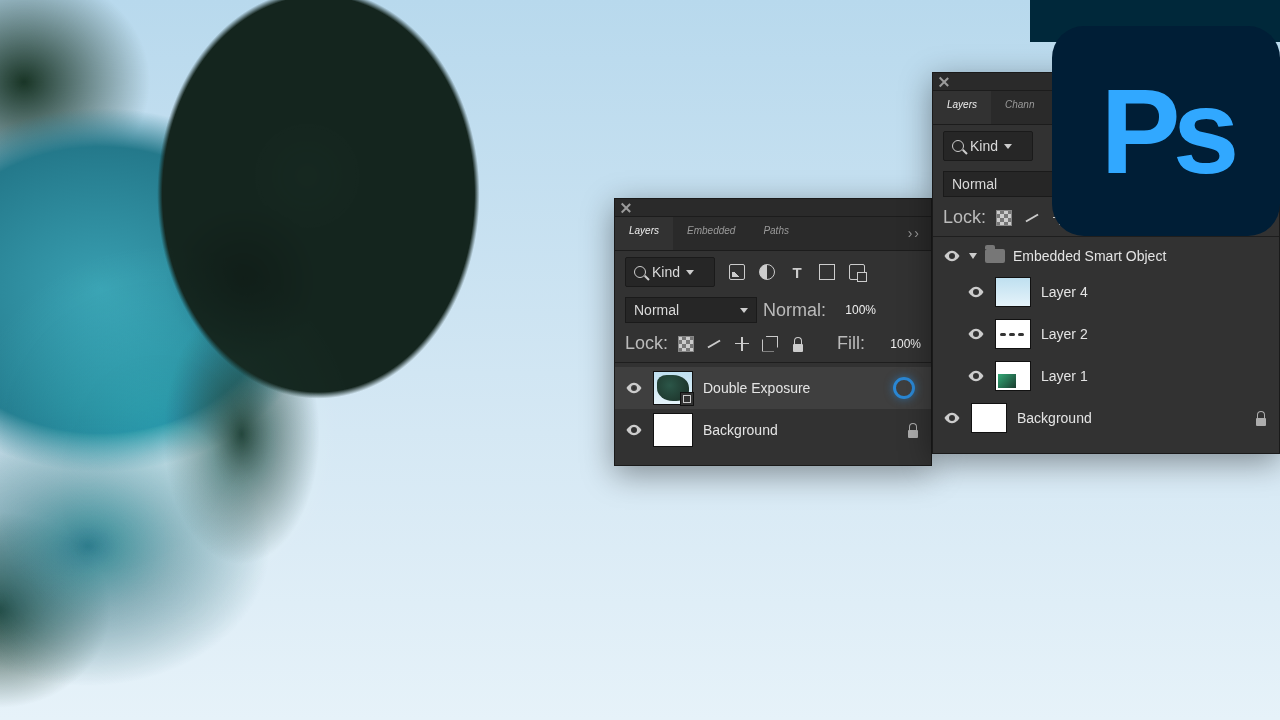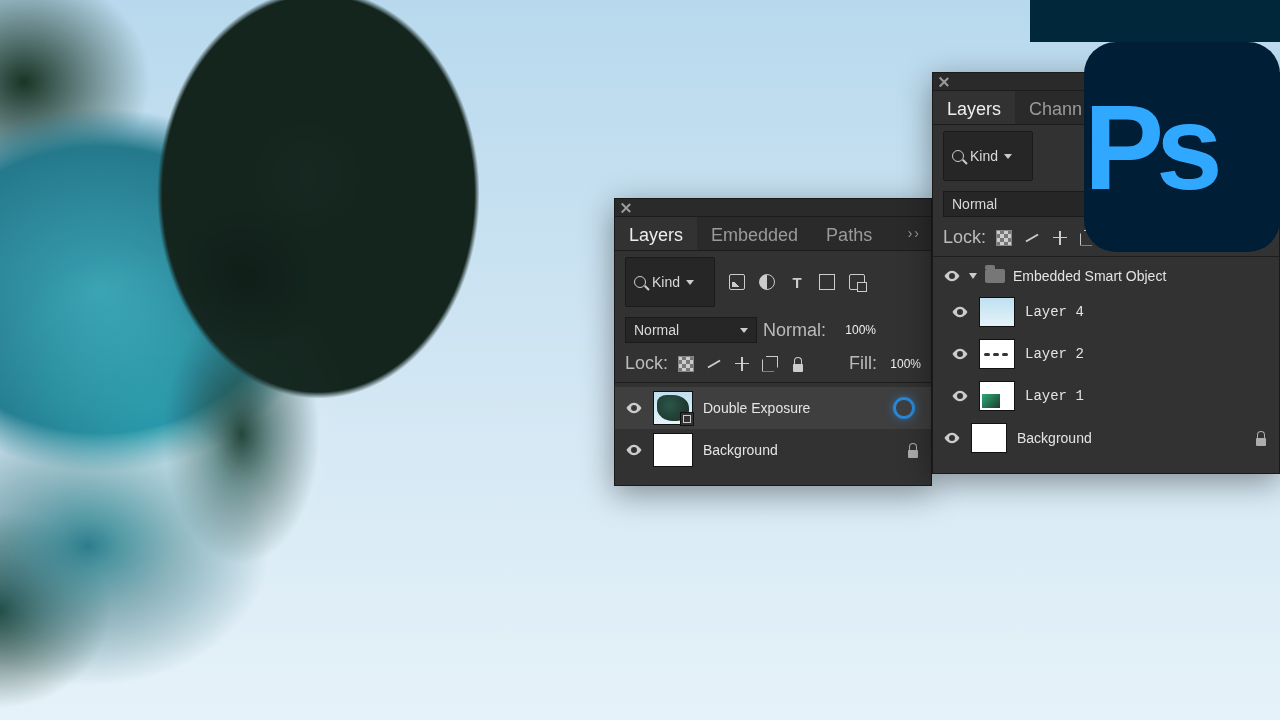"Layers" .tab { font-size: 18px -> 10px; font-style: none -> italic }
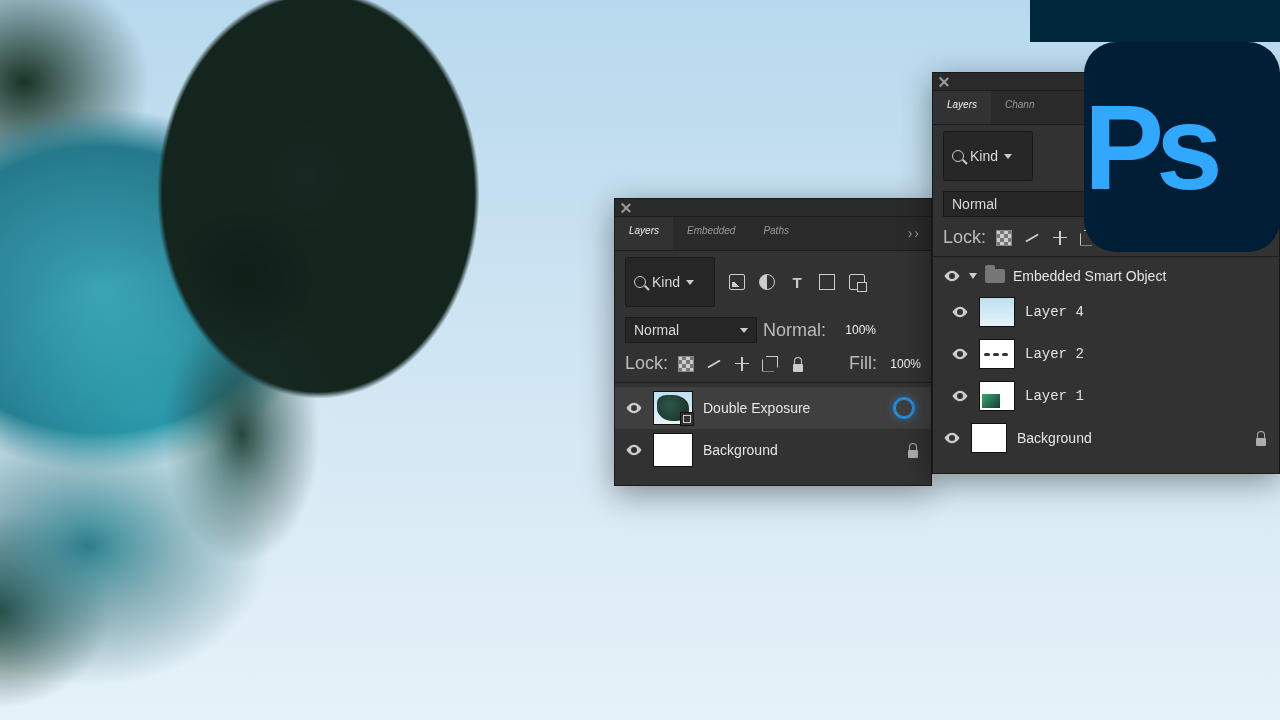"Kind" .kind-select { padding: 16px 8px -> 6px 8px }
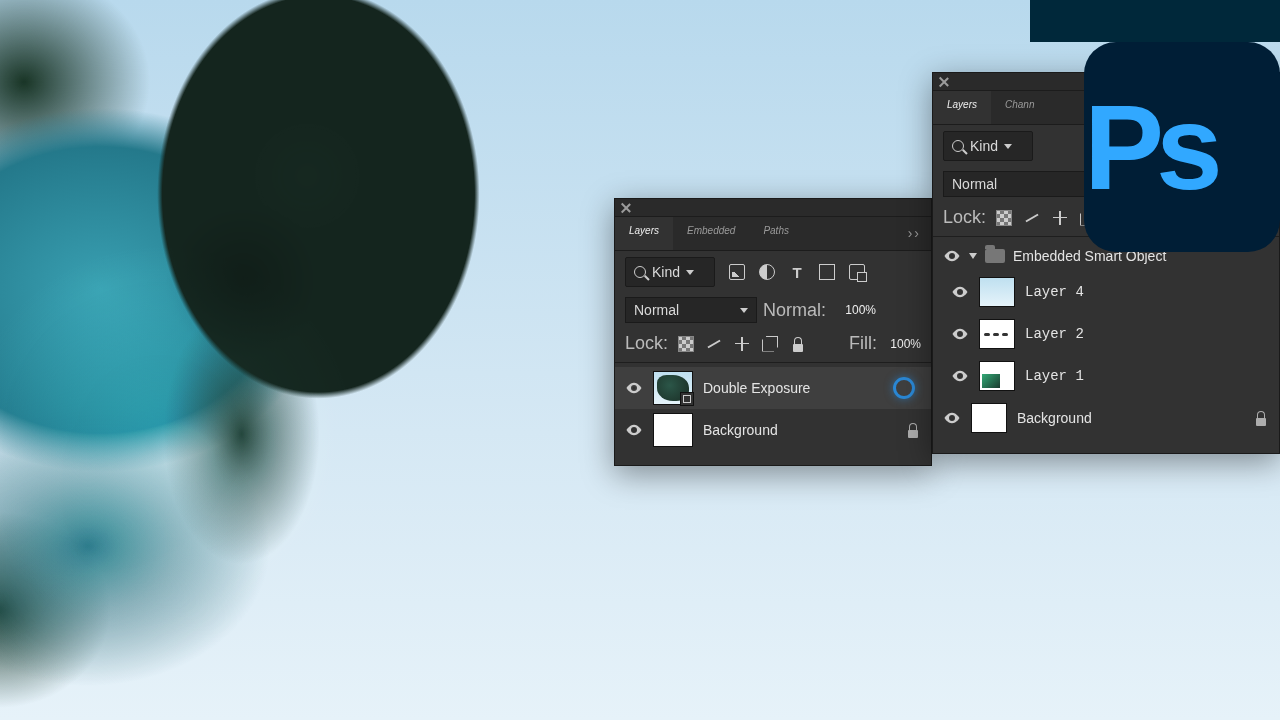"Ps" .ps-square { justify-content: none -> center; top: 42px -> 26px; width: 196px -> 228px }
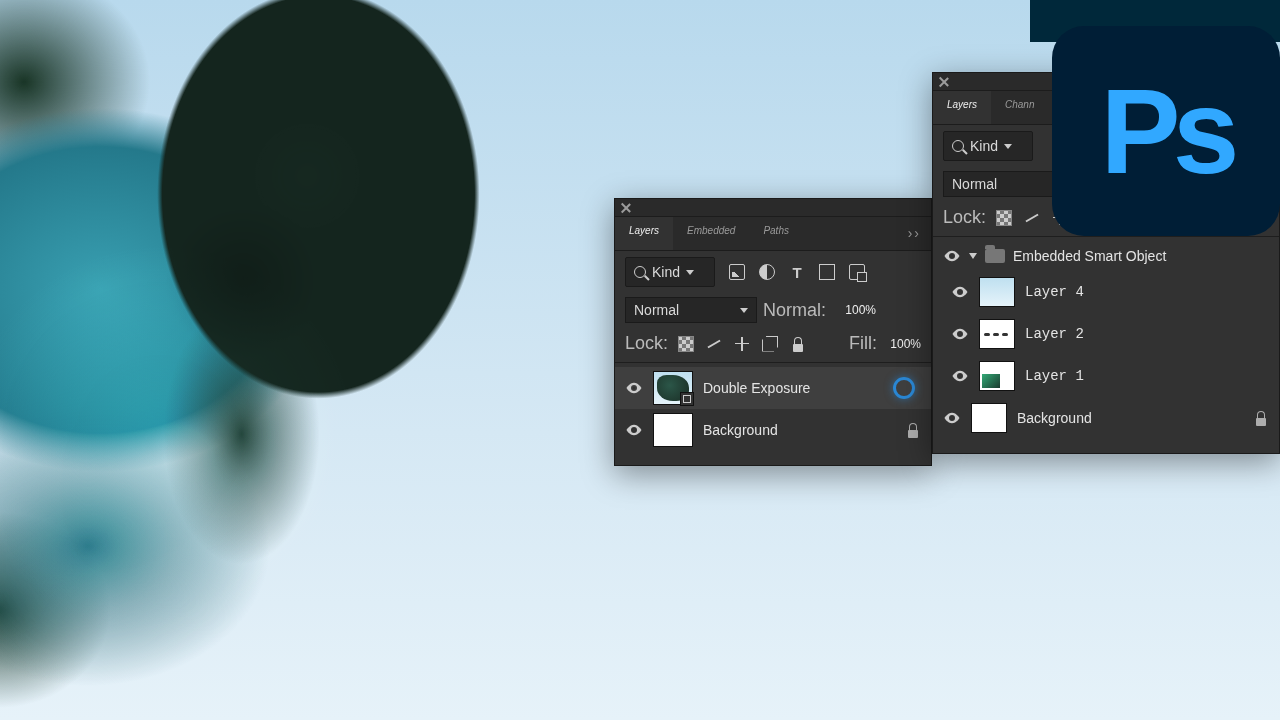"Layer 4" .layer.indent1 { font-family: Liberation Mono, monospace -> none; padding-left: 18px -> 34px }
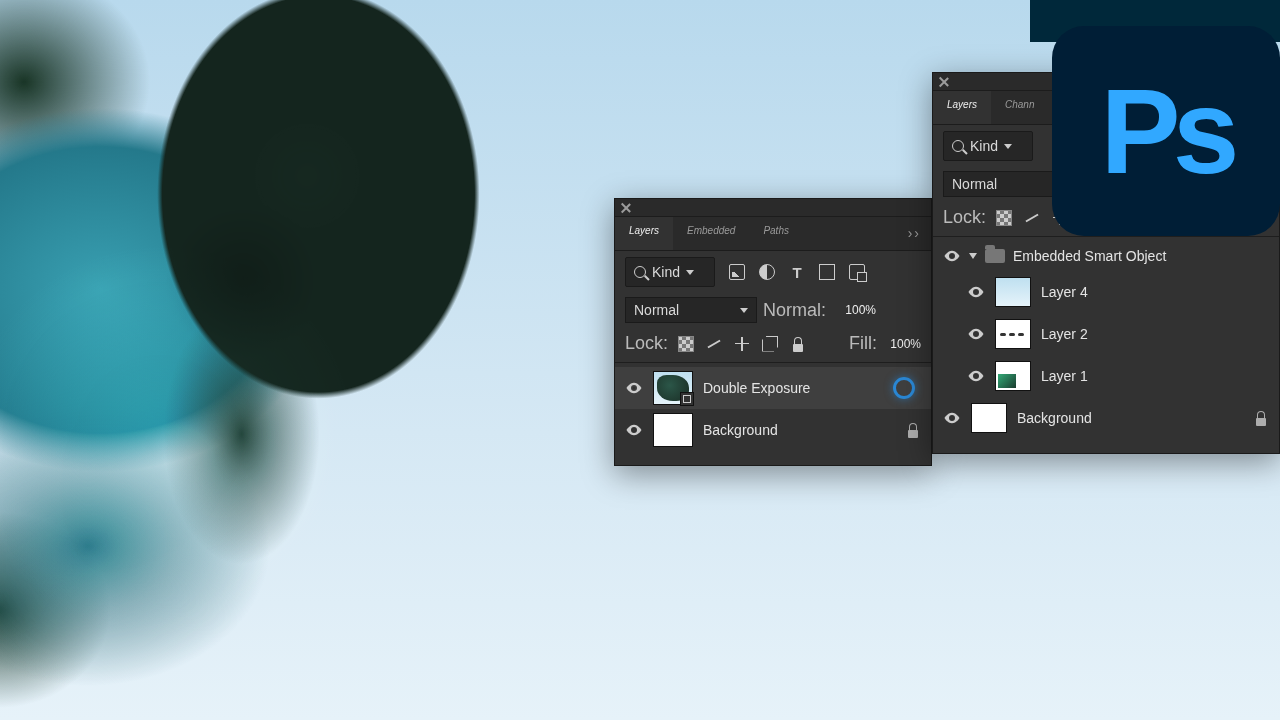"Fill:" .fill-group { gap: 0 -> 12px }
